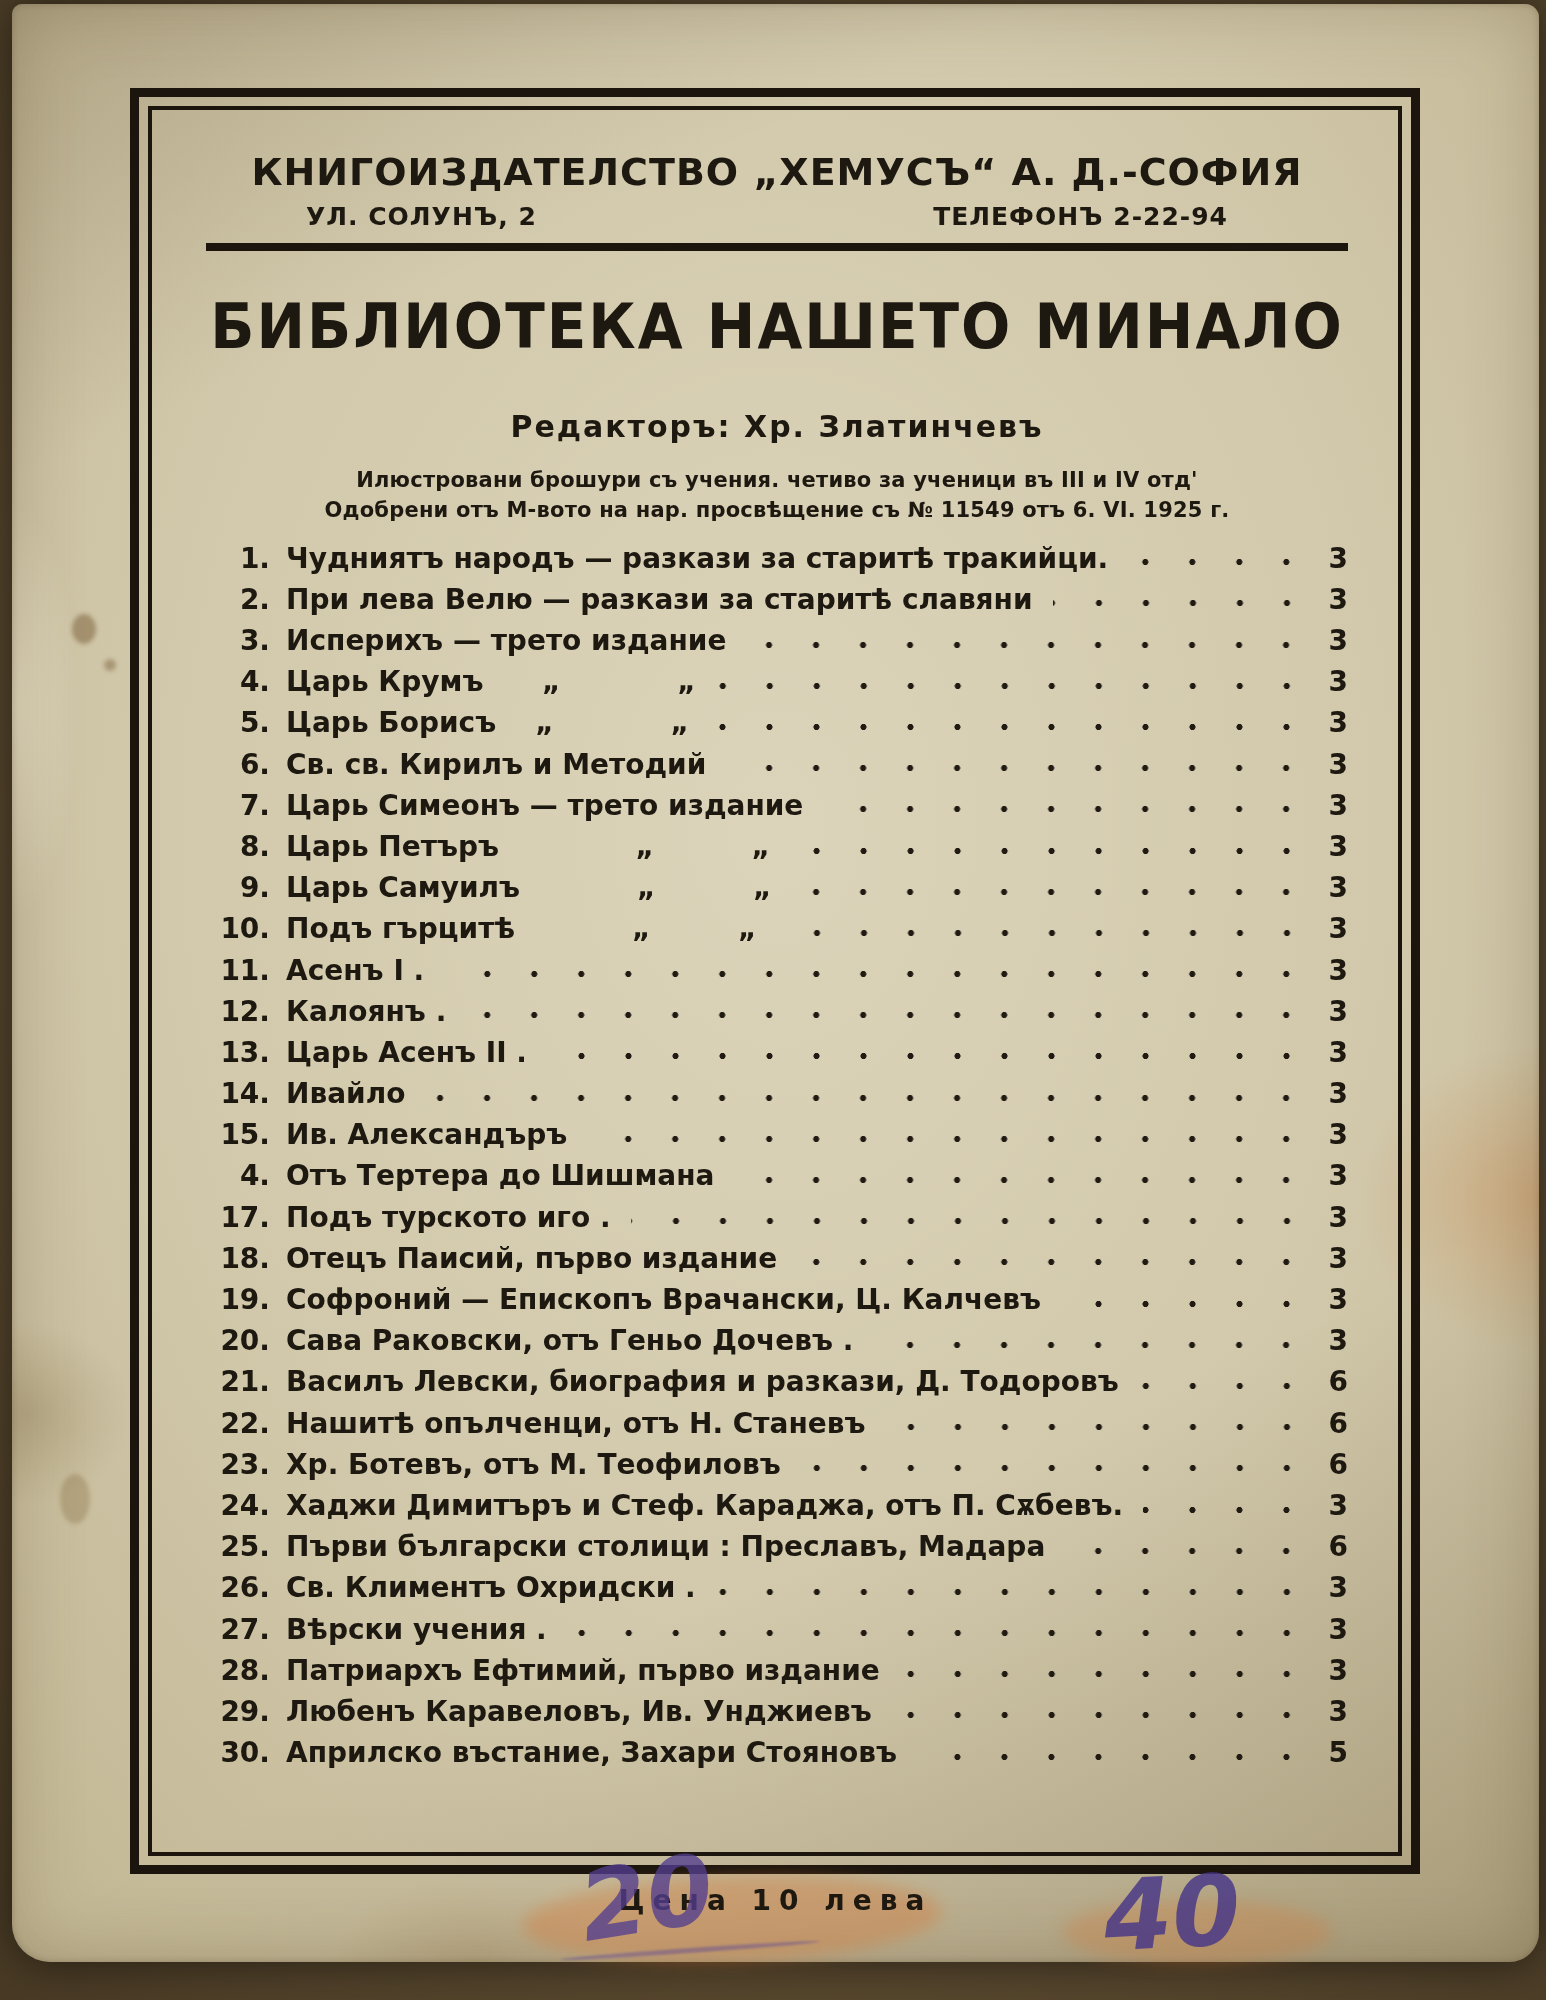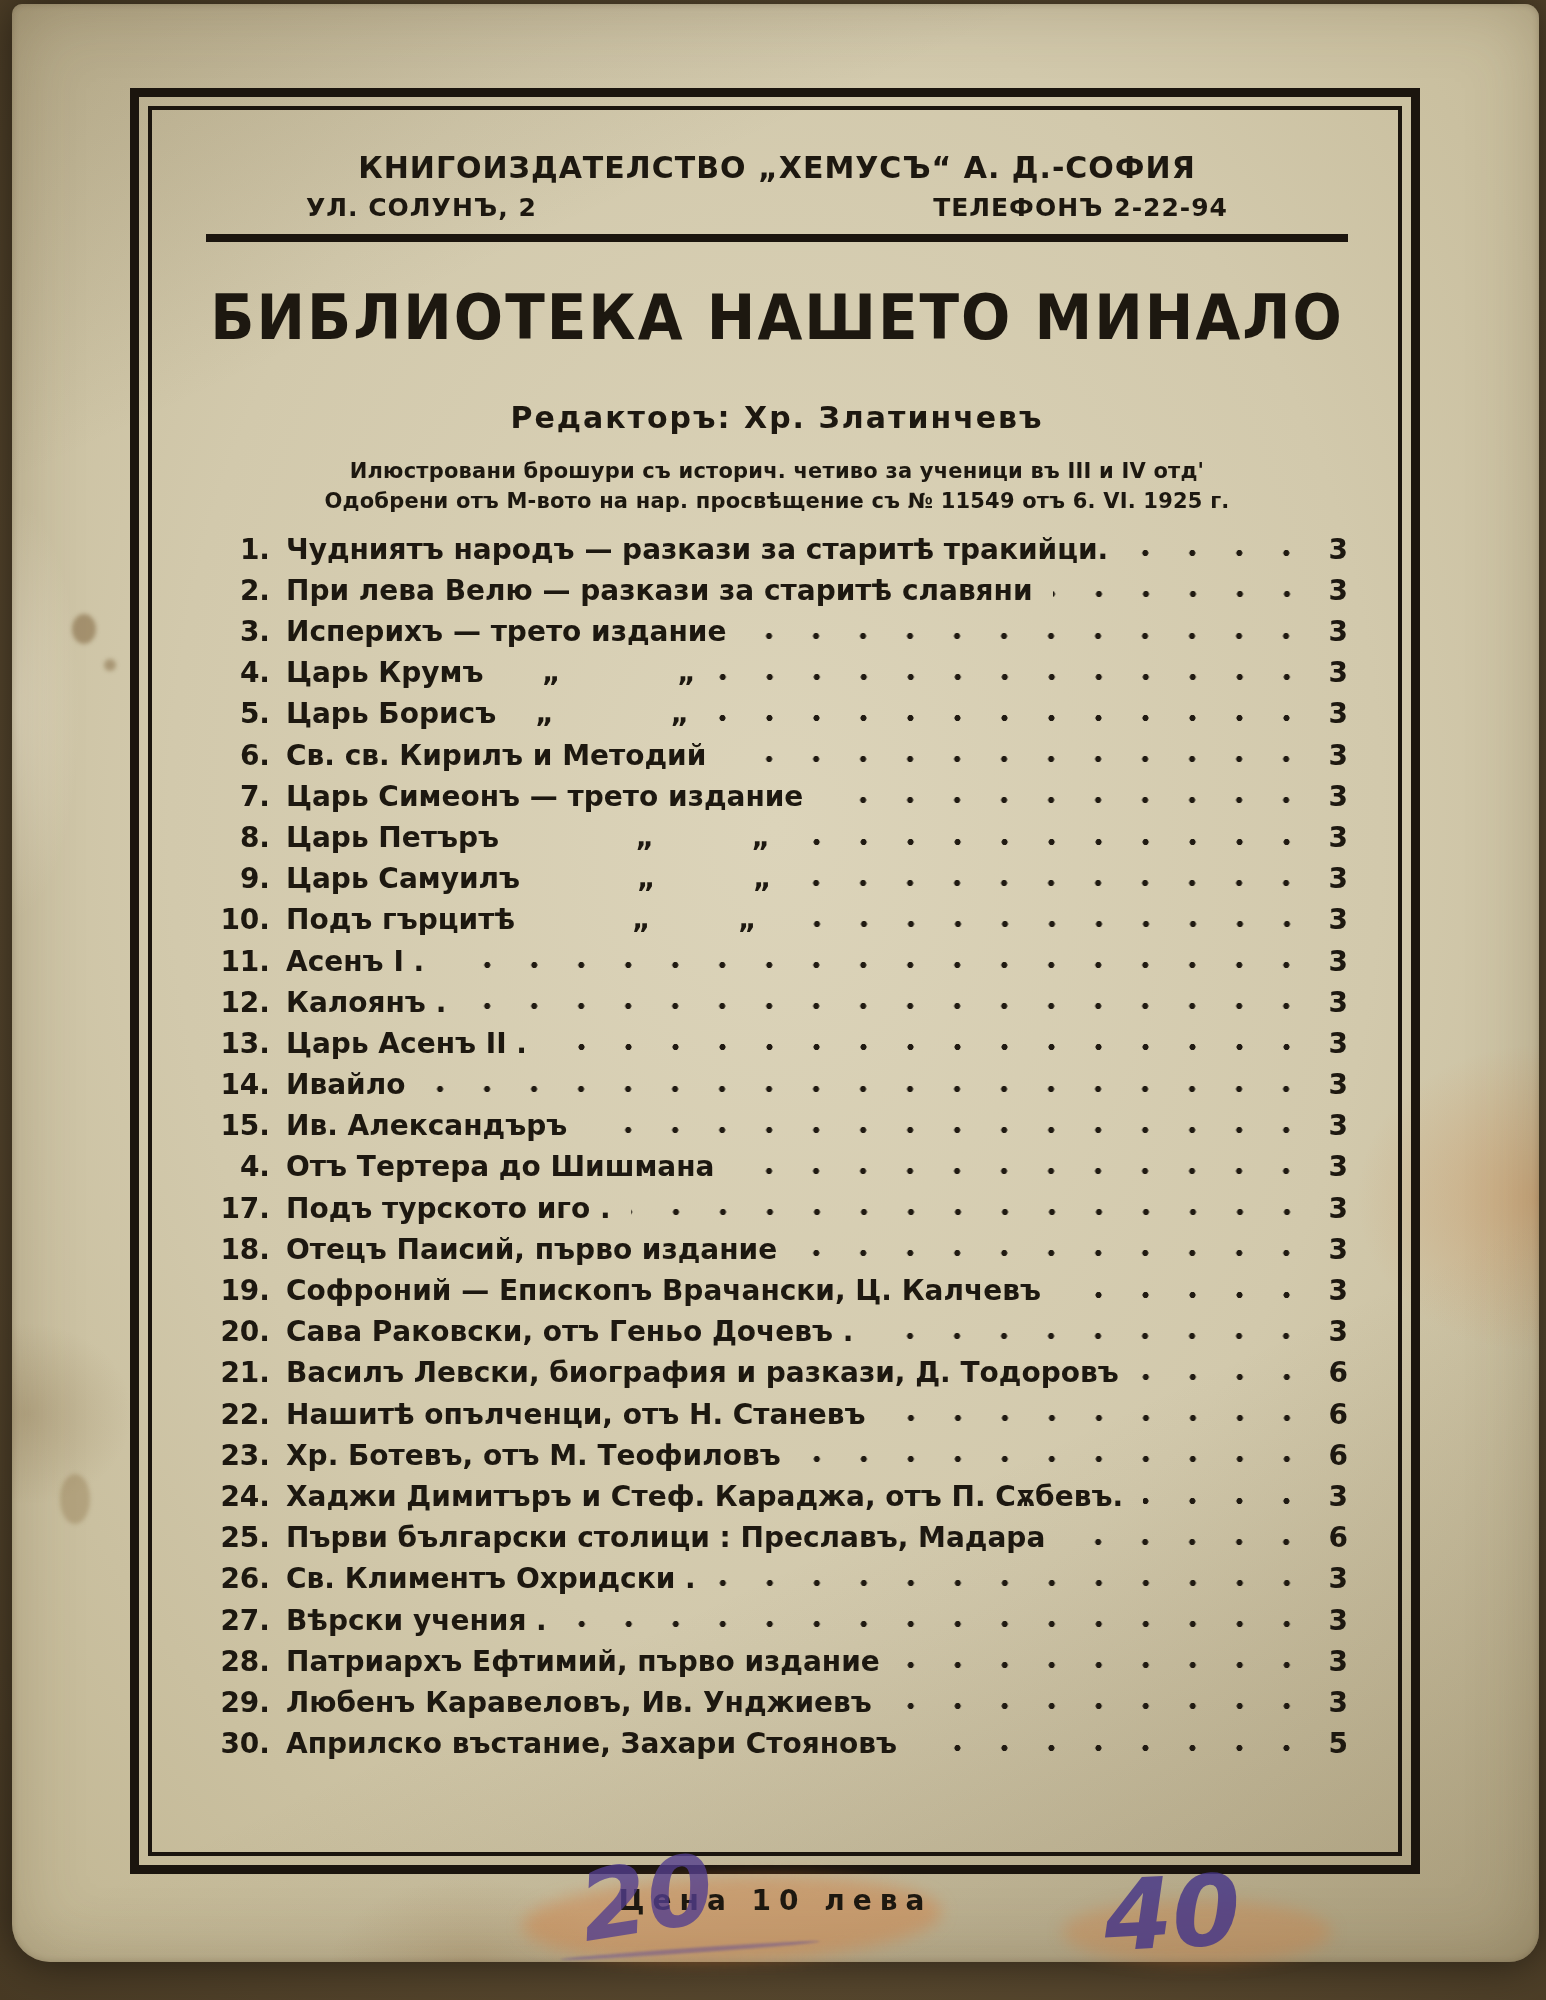"КНИГОИЗДАТЕЛСТВО „ХЕМУСЪ“ А. Д.-СОФИЯ" .publisher { font-size: 30px -> 38px }
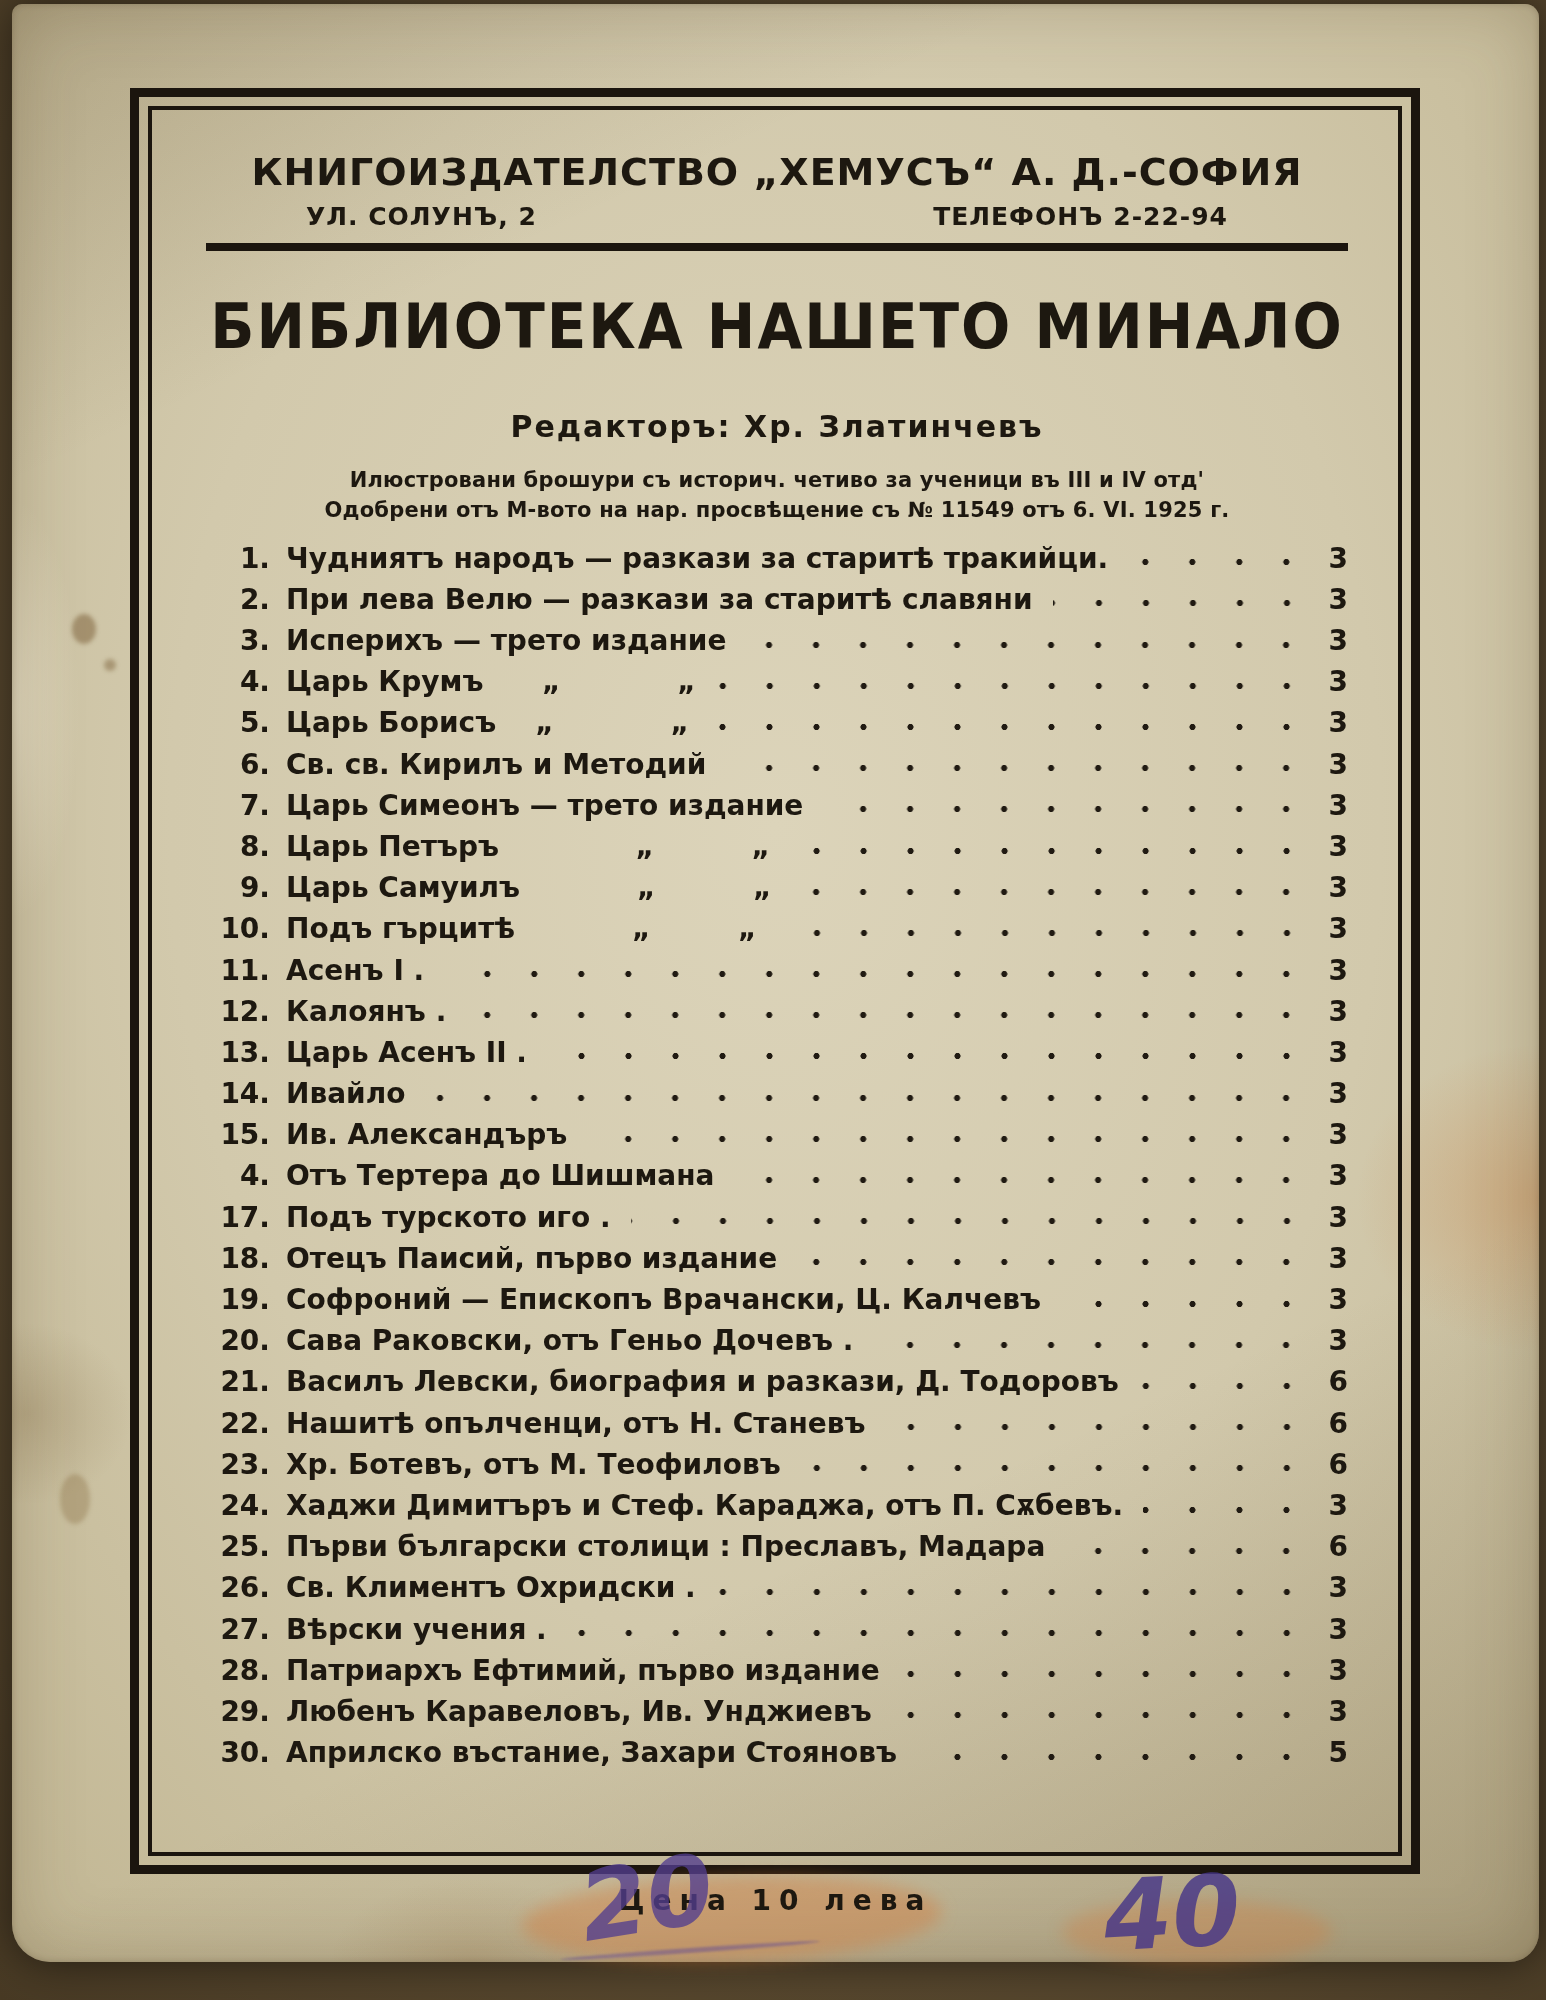"Илюстровани брошури съ историч. четиво" div { text: историч -> учения }
